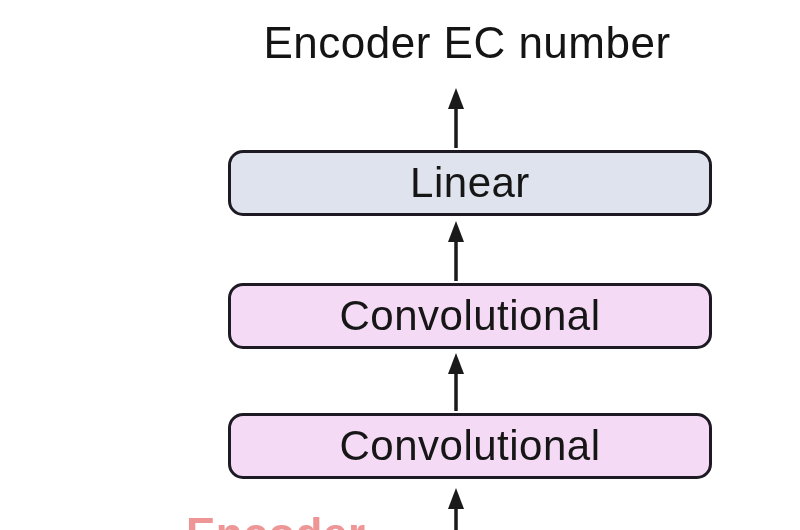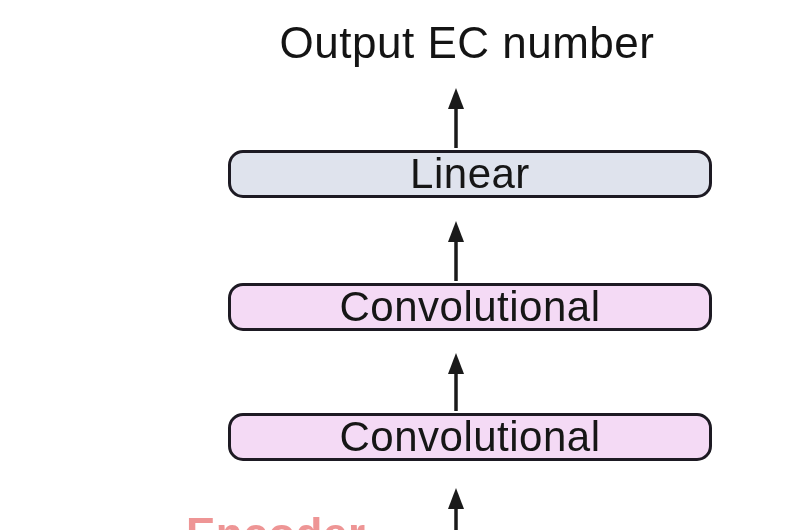"Output EC number" div.title { text: Output -> Encoder }
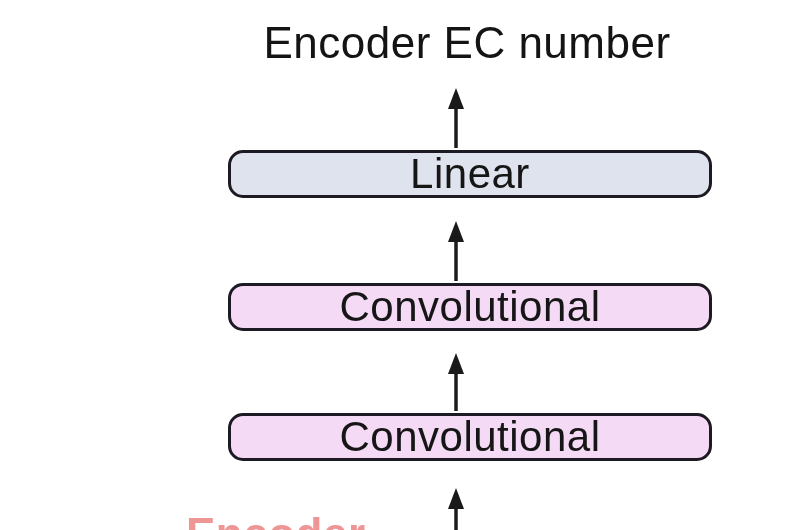"Linear" .layer-box { height: 48px -> 66px }
